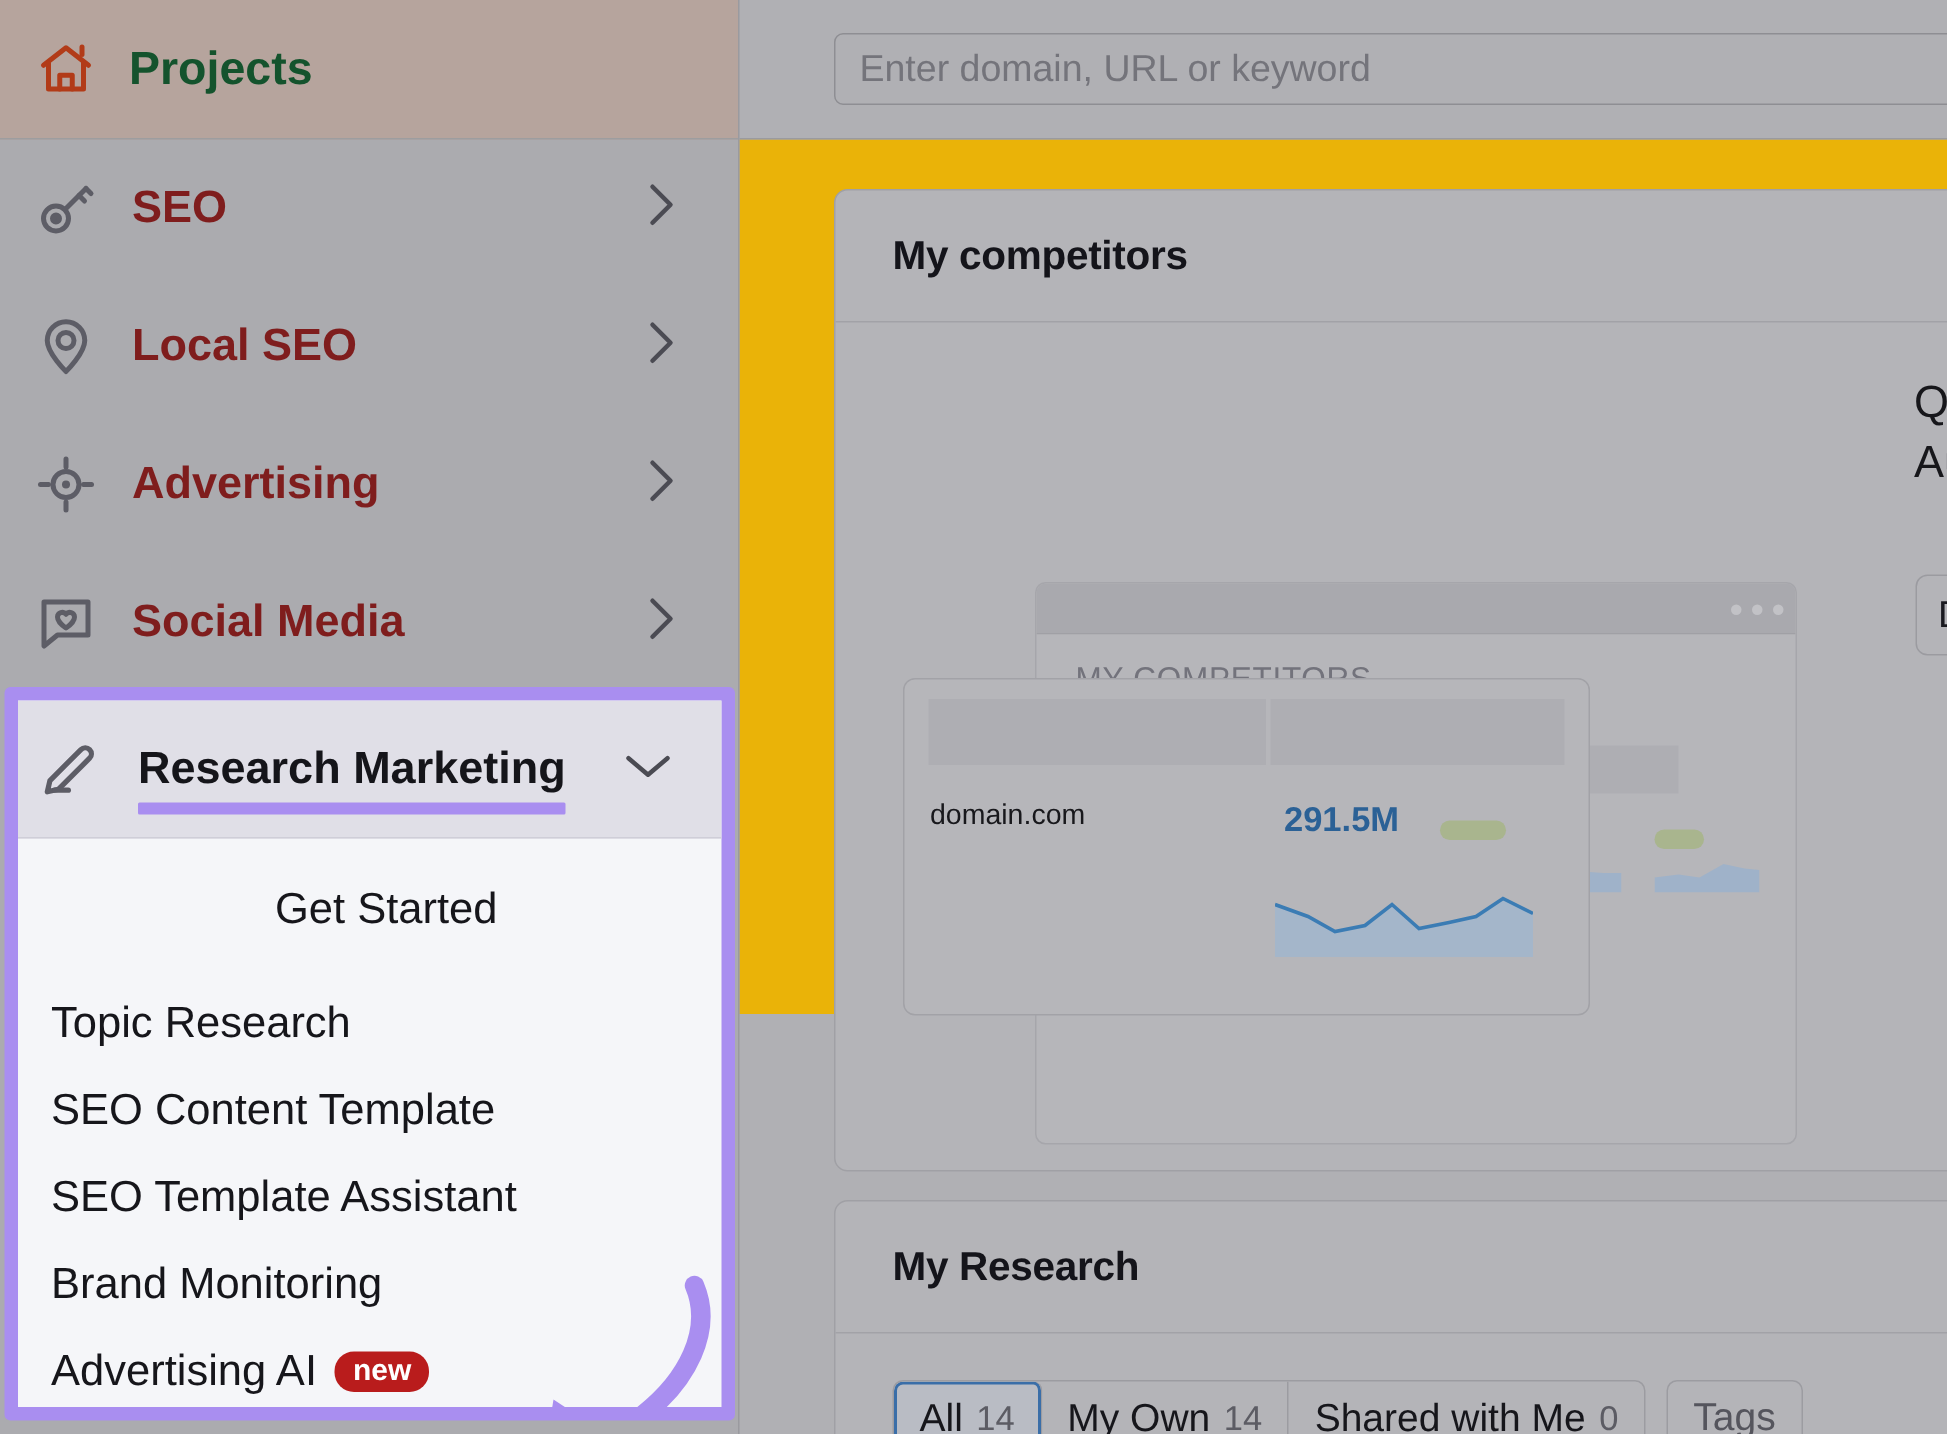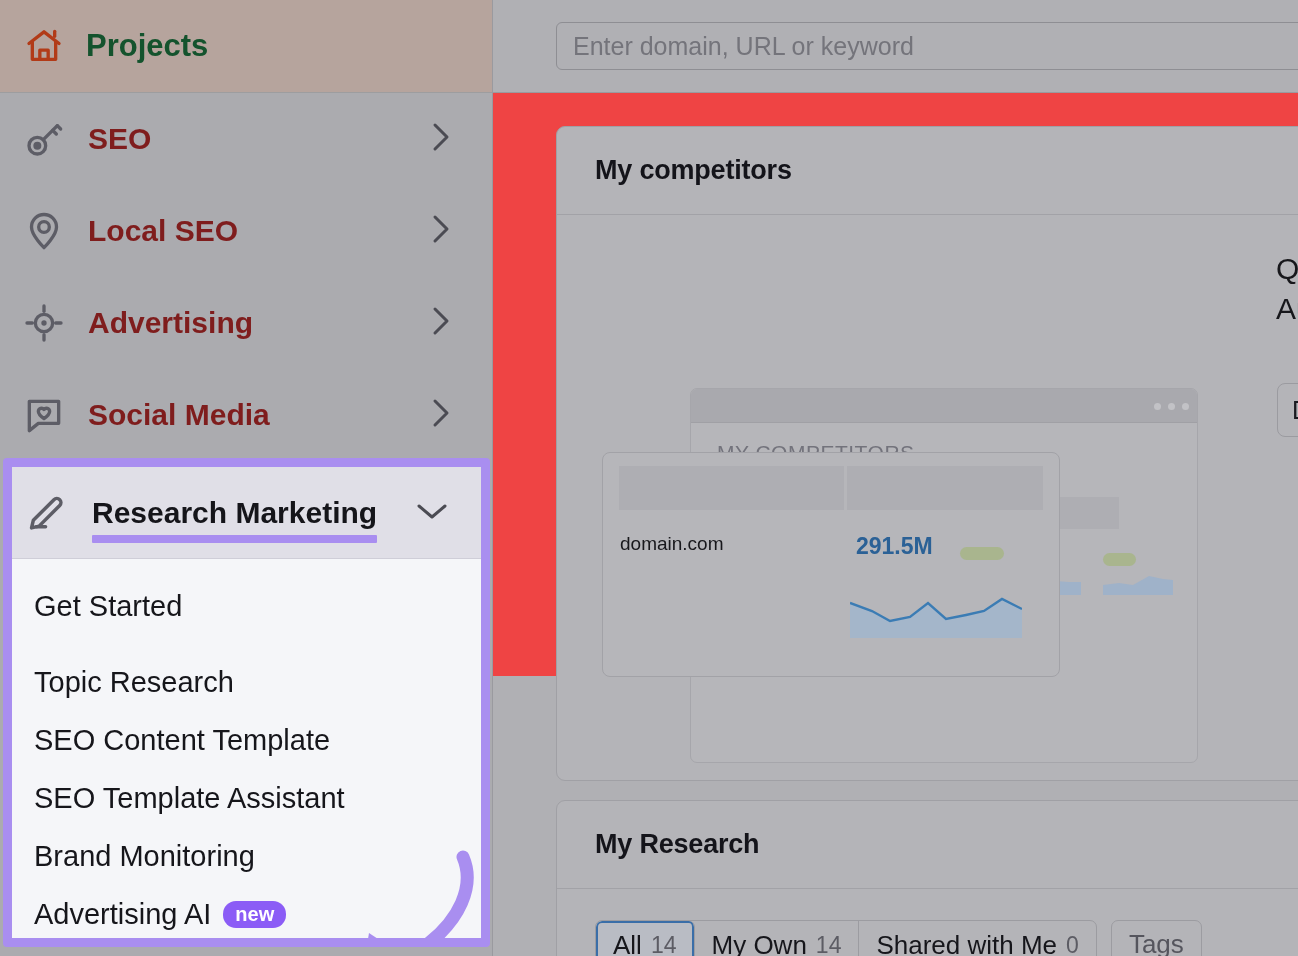"Enter domain, URL or keyword" .main { background: #ef4444 -> #eab308 }
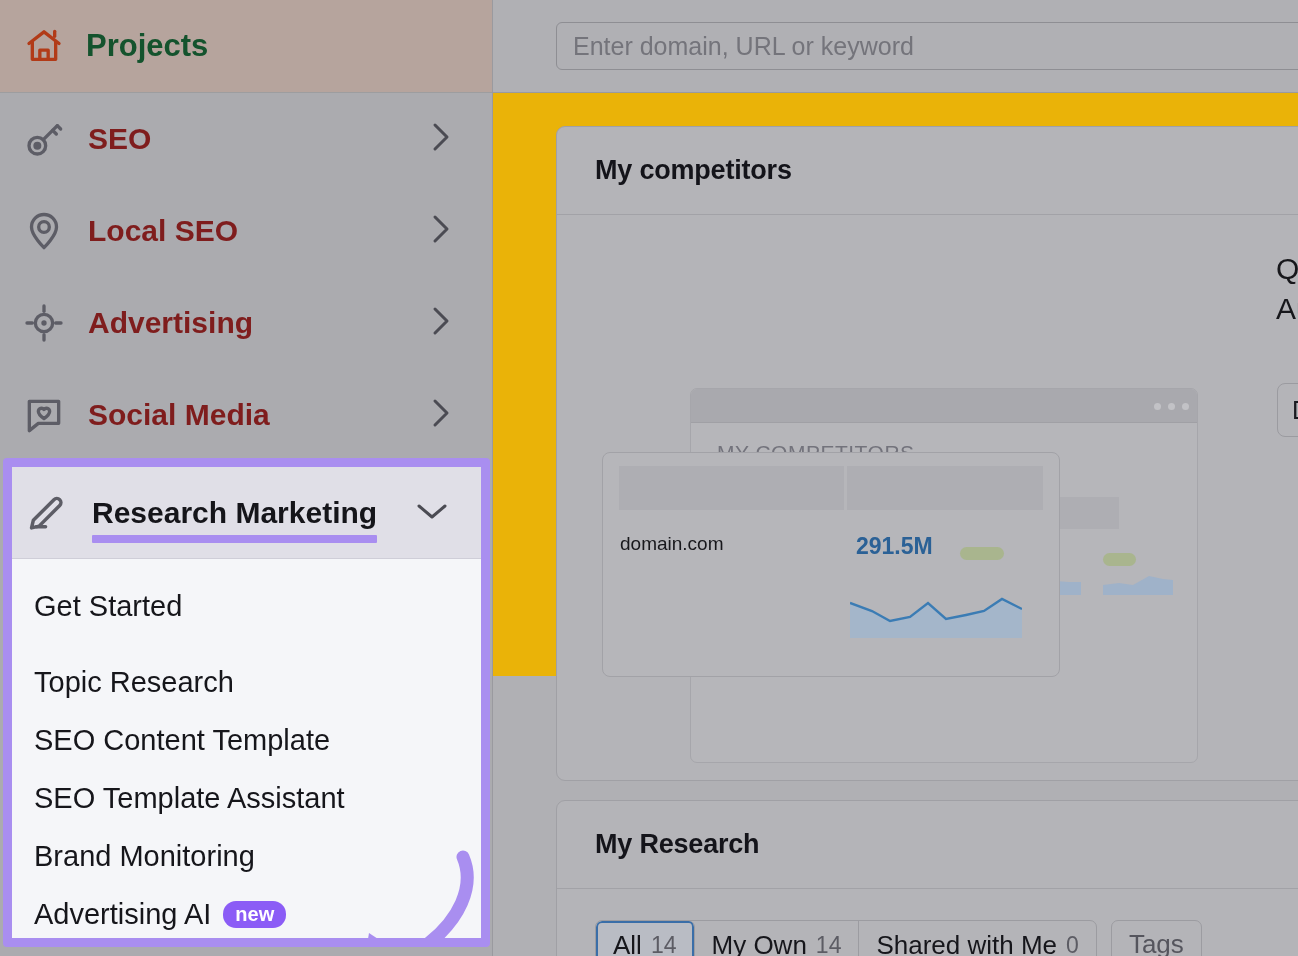"Get Started" div.submenu-item { justify-content: none -> center }
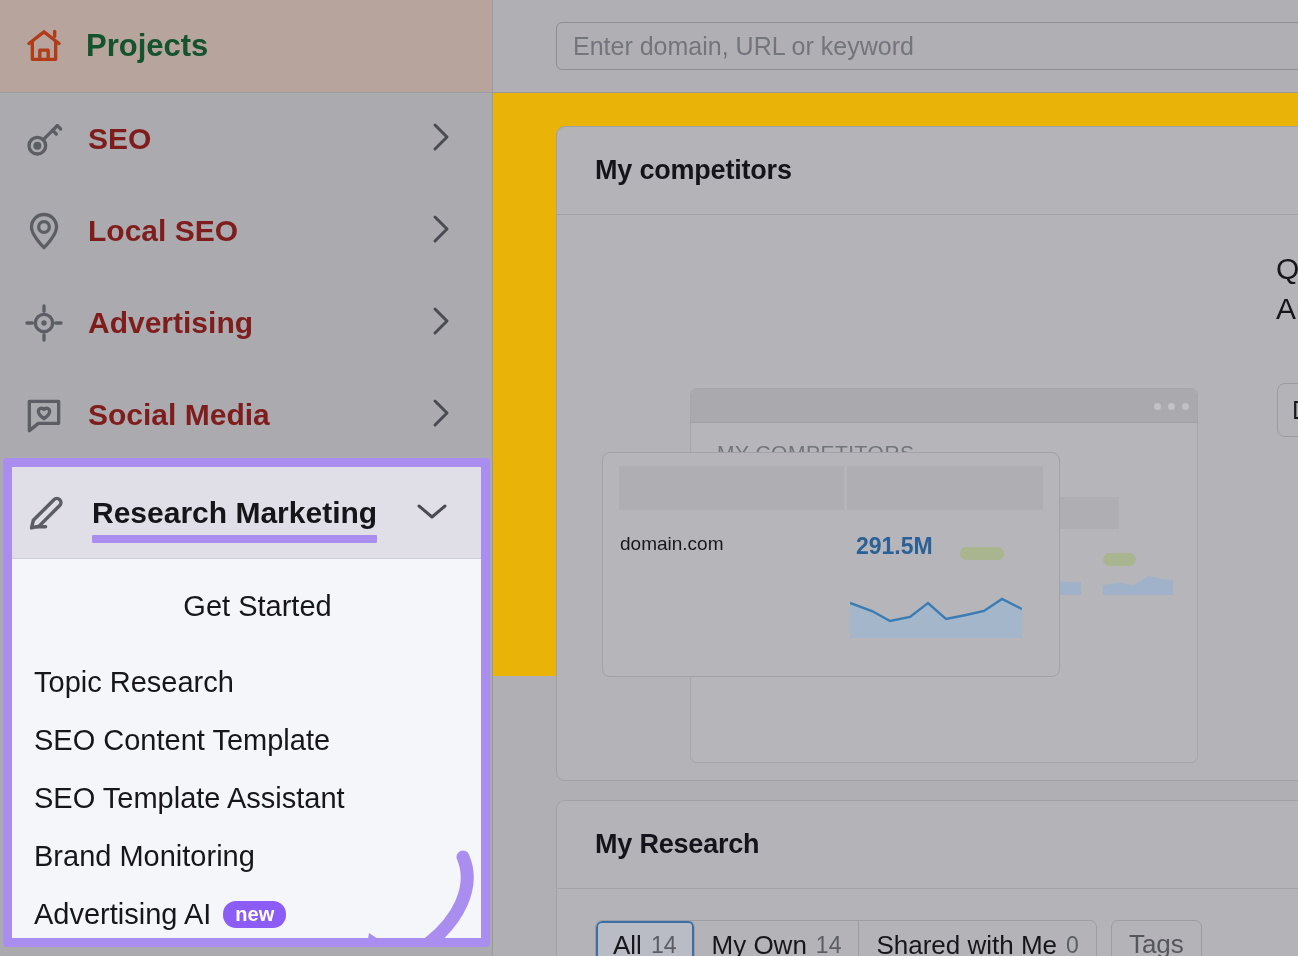"new" .badge-new { background: #8b5cf6 -> #b91c1c }
